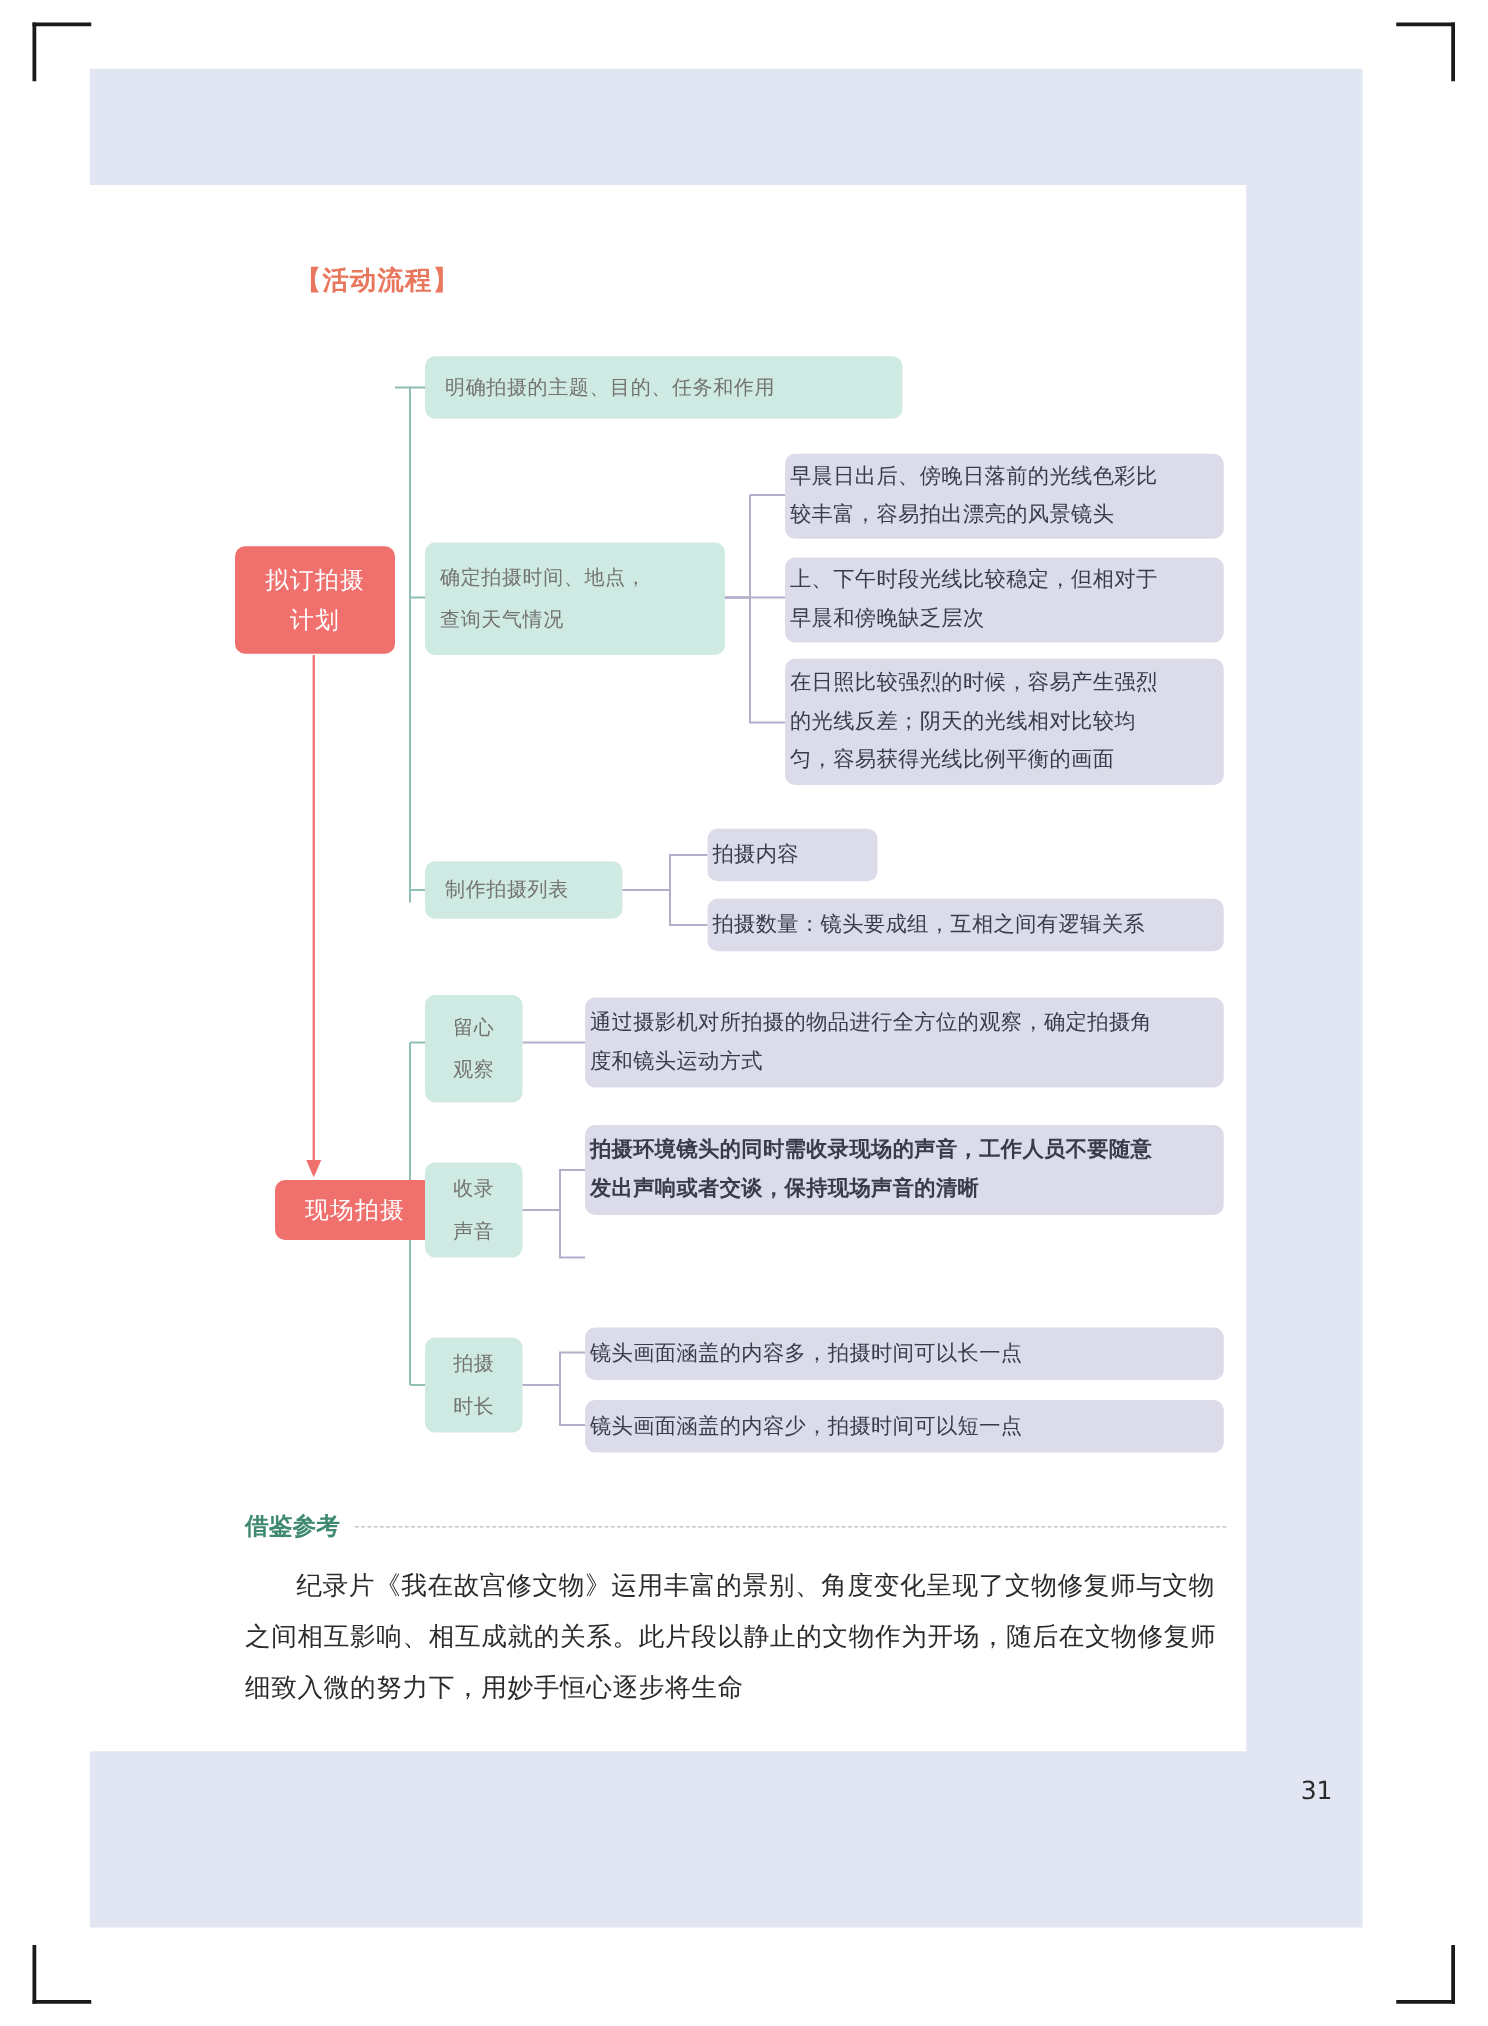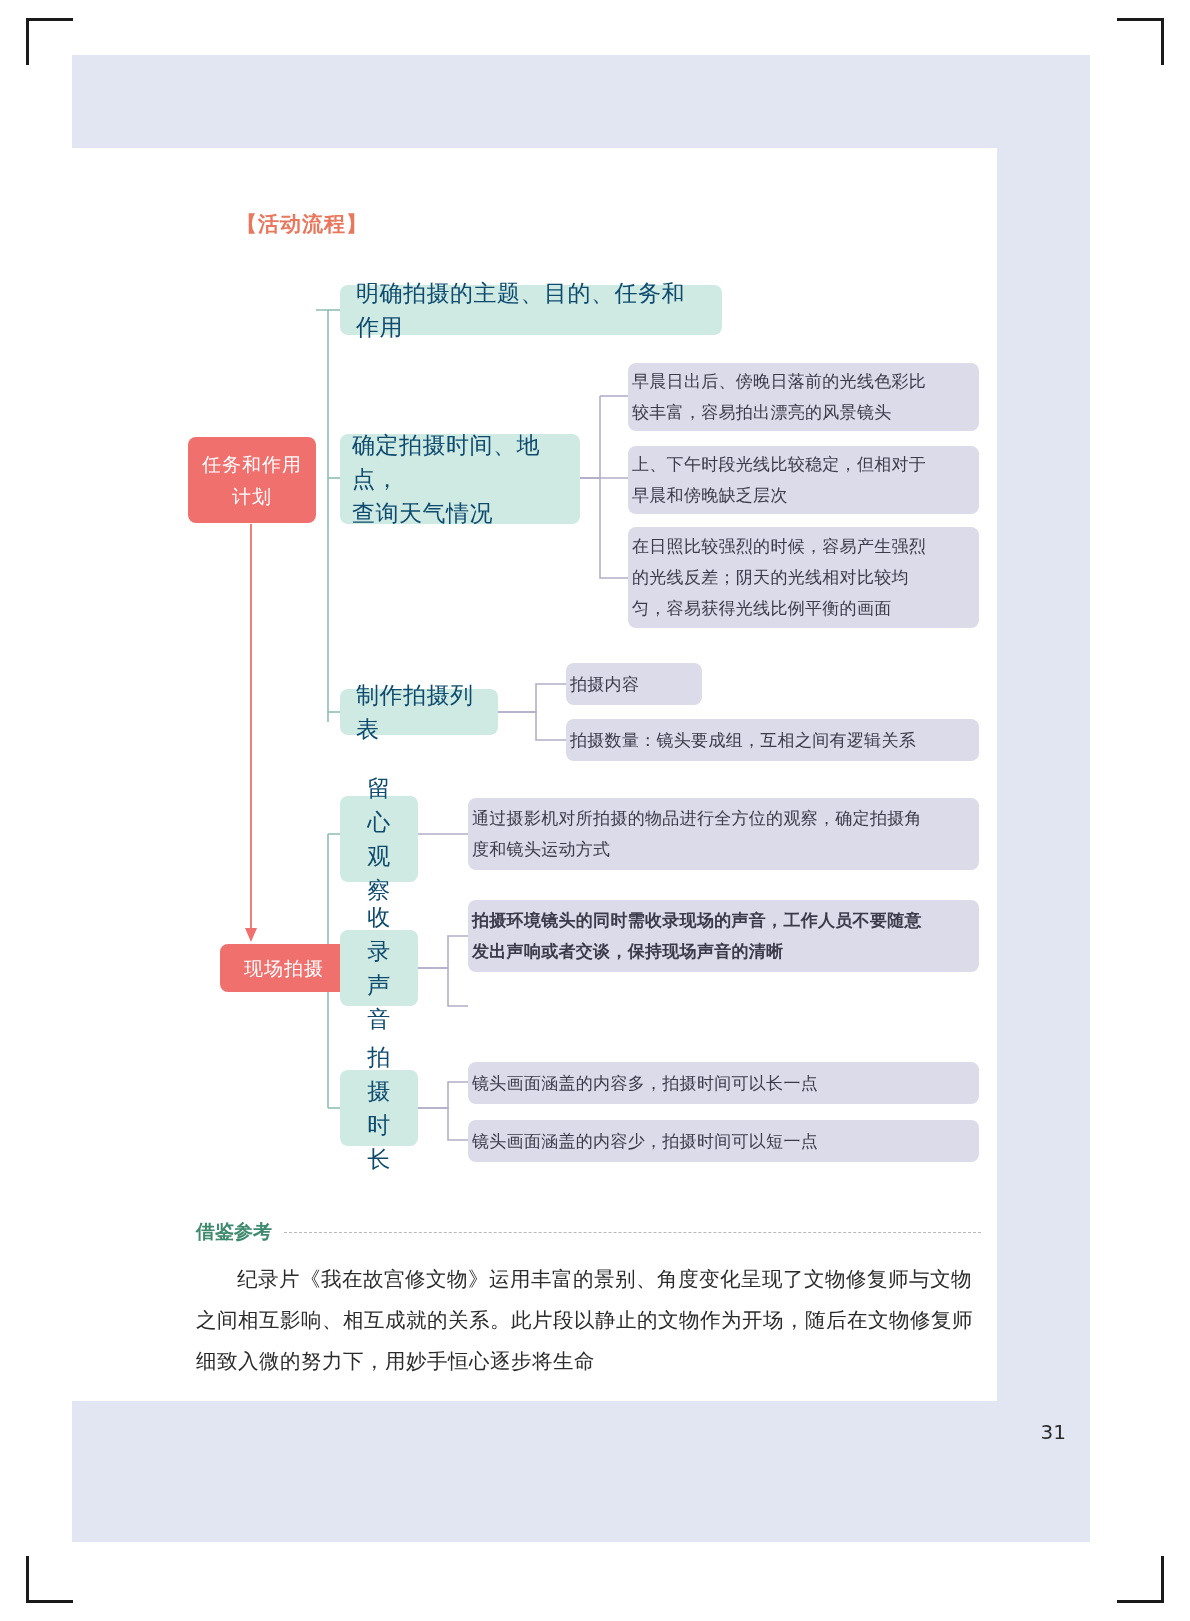"明确拍摄的主题、目的、任务和作用" .n-teal { color: #0c4a6e -> #737373; font-size: 23px -> 16px }
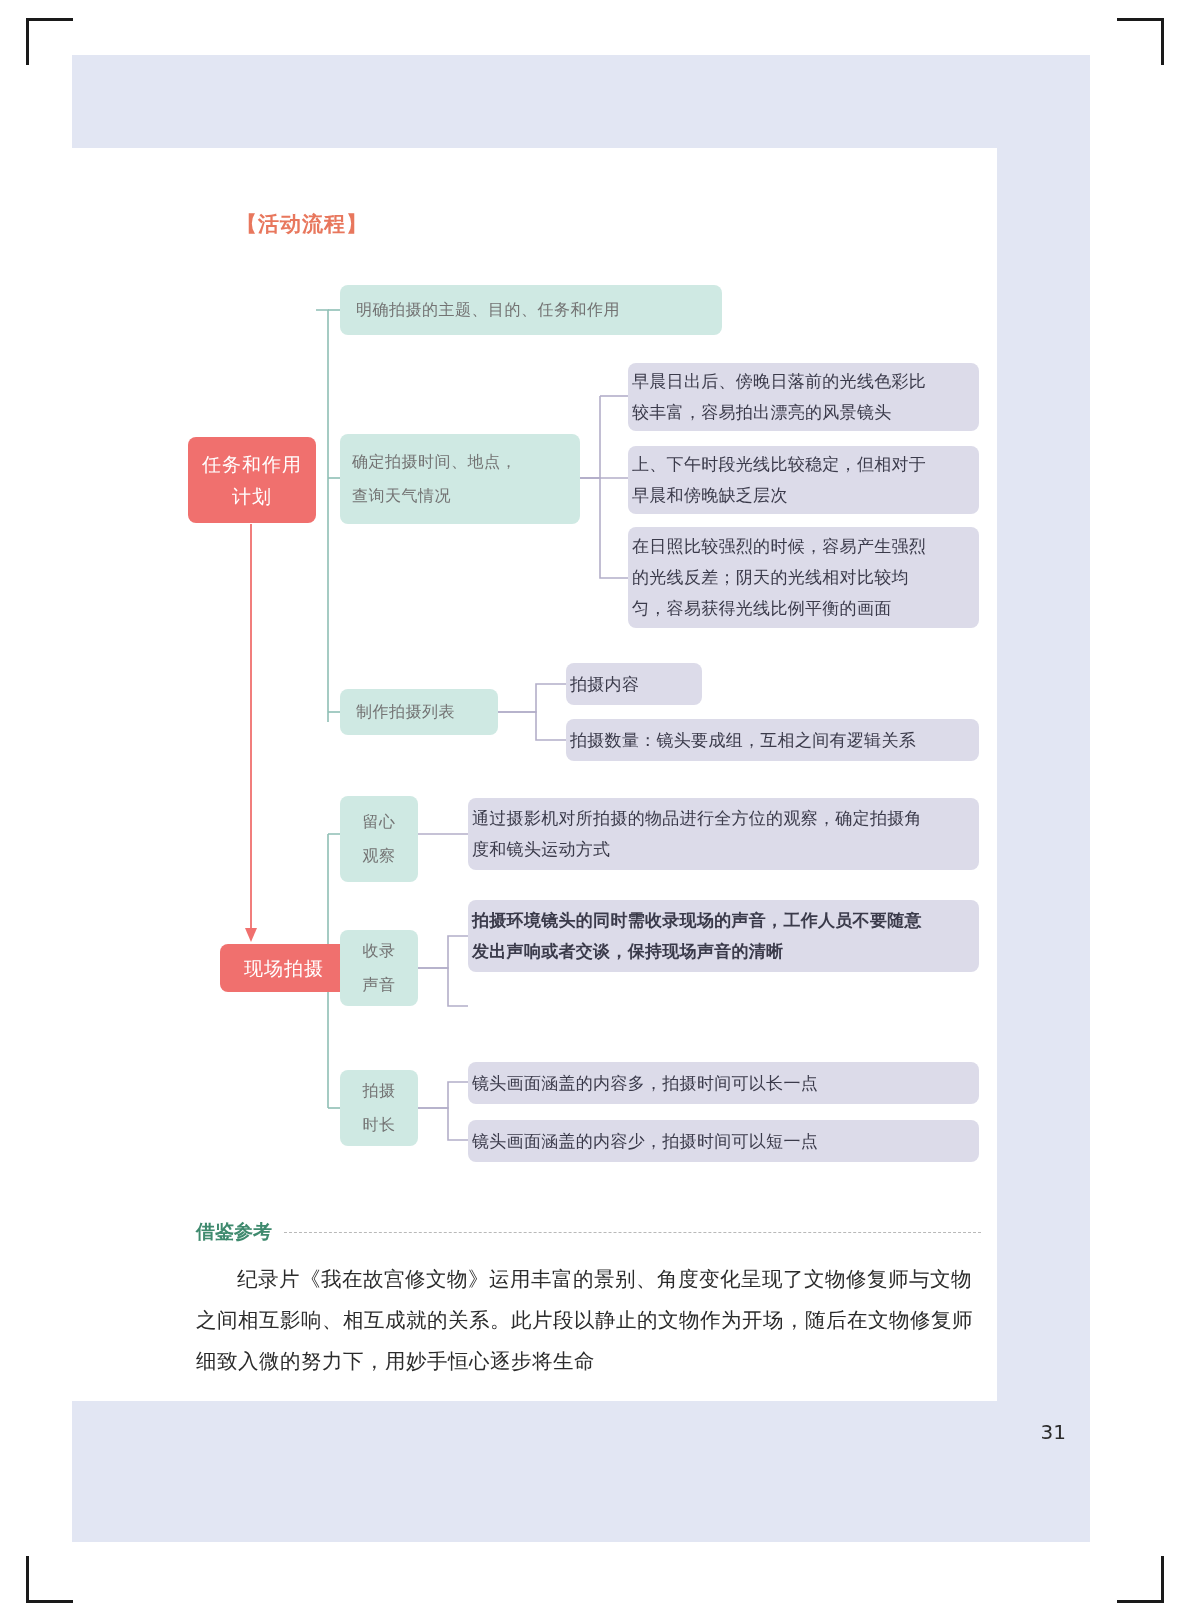"任务和作用" span.txt { text: 任务和作用 -> 拟订拍摄 }
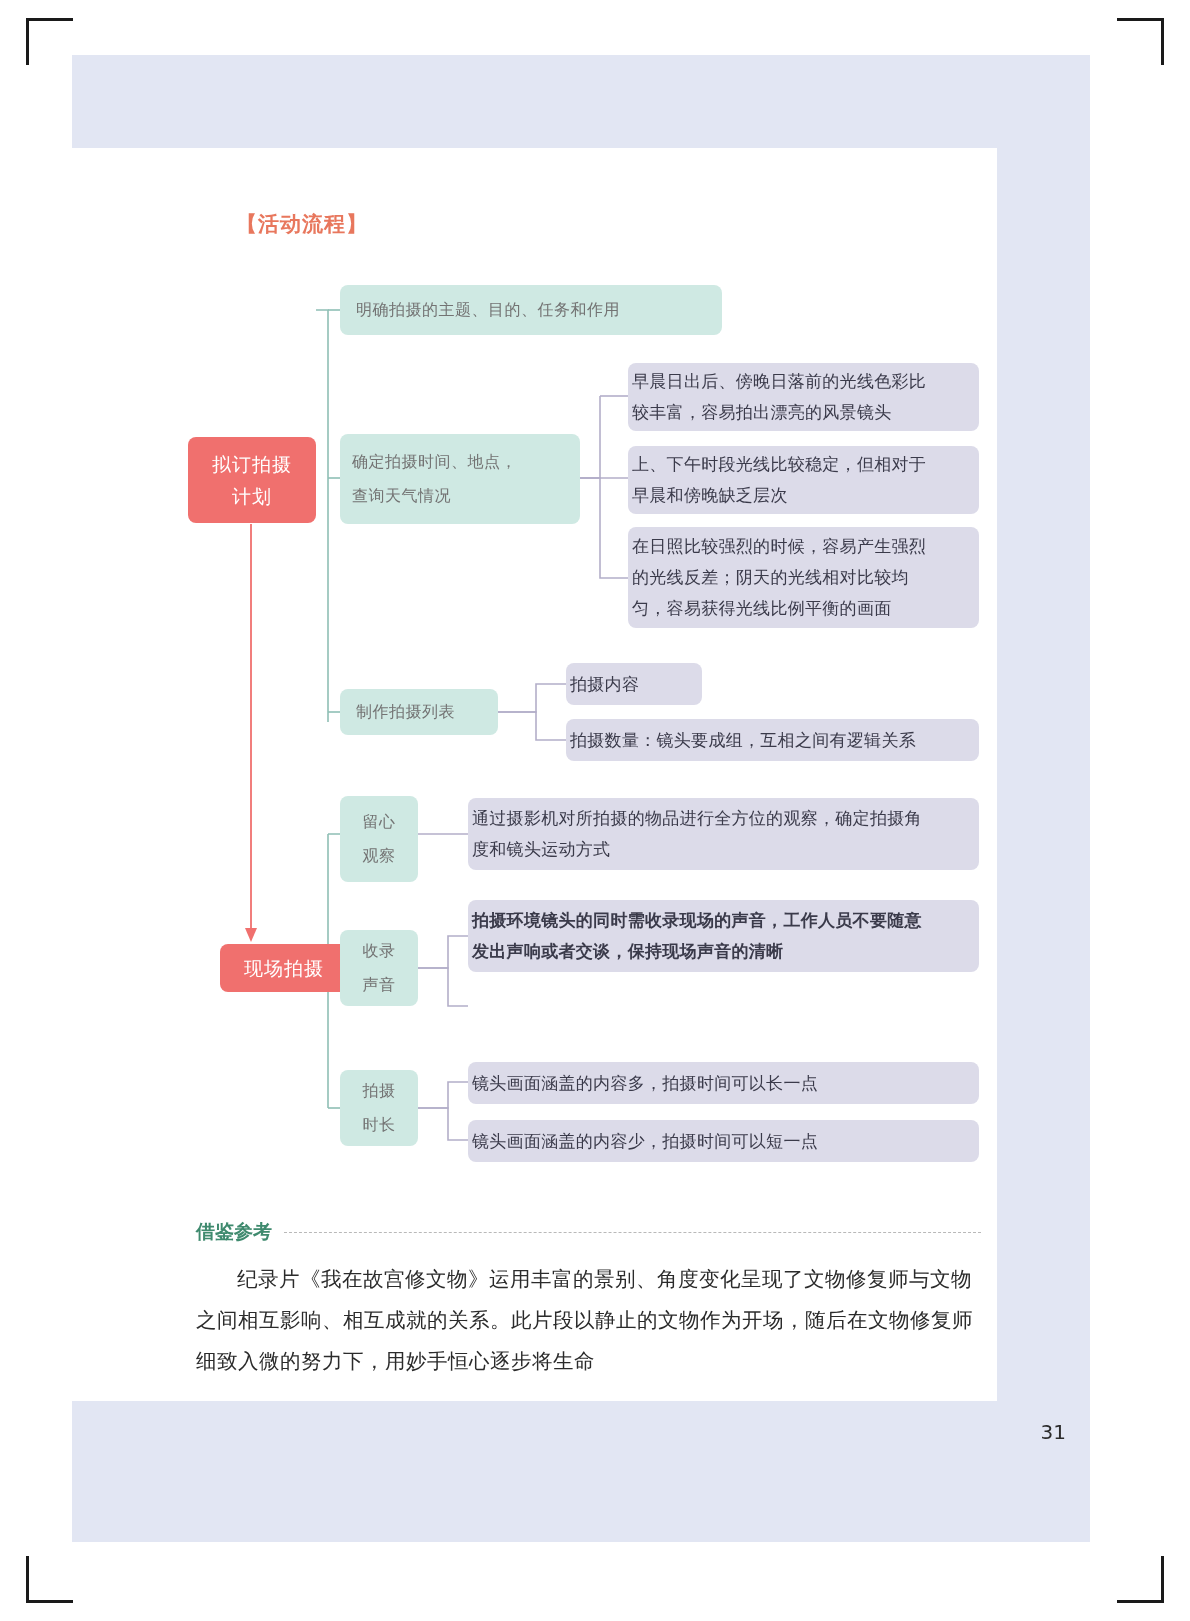"借鉴参考" .ref-head { margin-top: 11px -> none }
